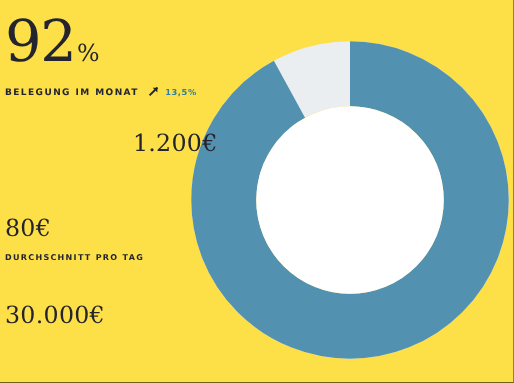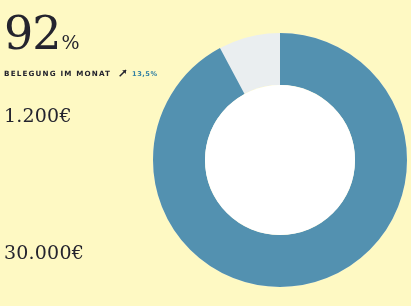"92%" #stage { background: #fef9c3 -> #fde047 }
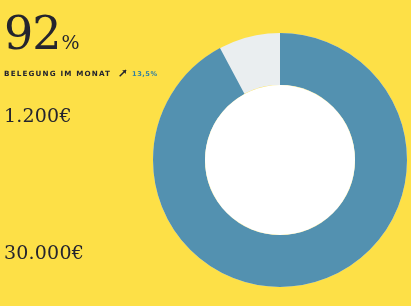"1.200€" #stat-avg-month { text-align: none -> right }
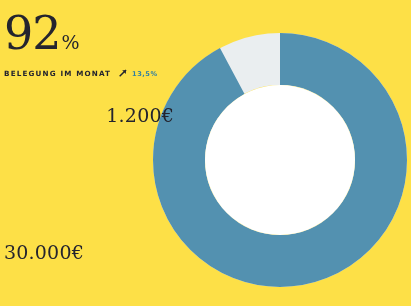"80€" div.stat { html: none -> <div> <div>80€</div> <div>DURCHSCHNITT PRO TAG</div> </div> }
